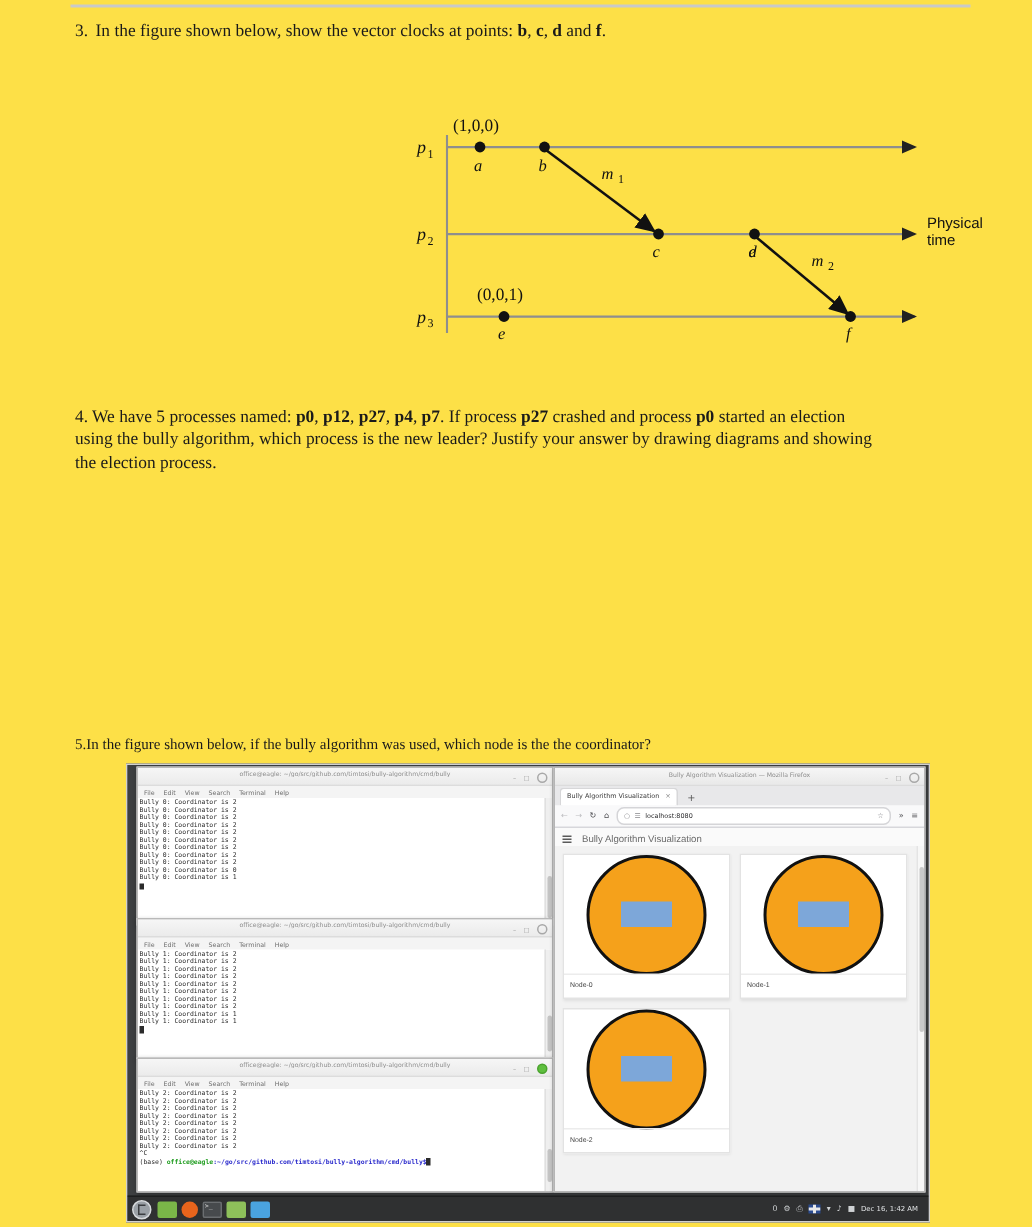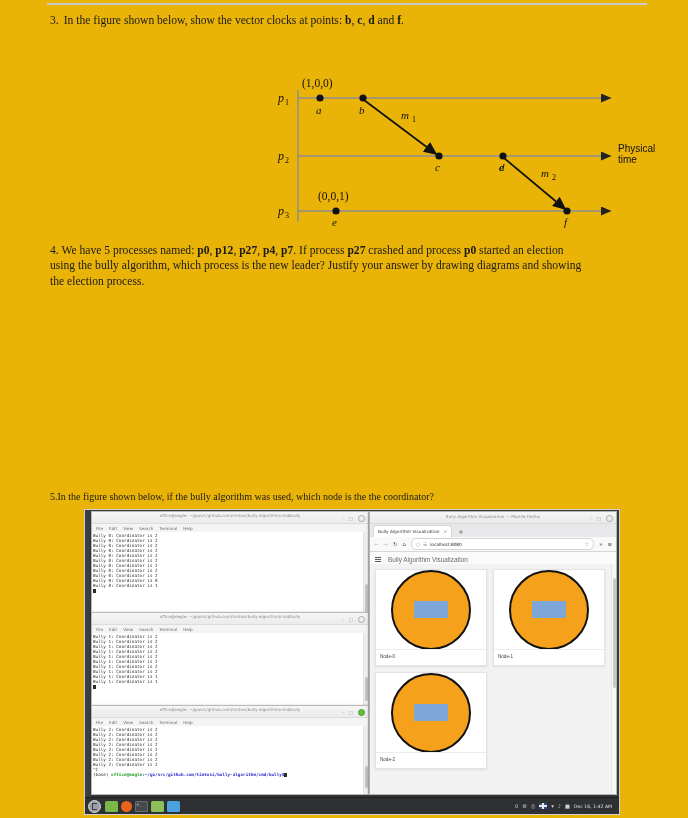"3. In the figure shown" .page { background: #eab308 -> #fde047 }
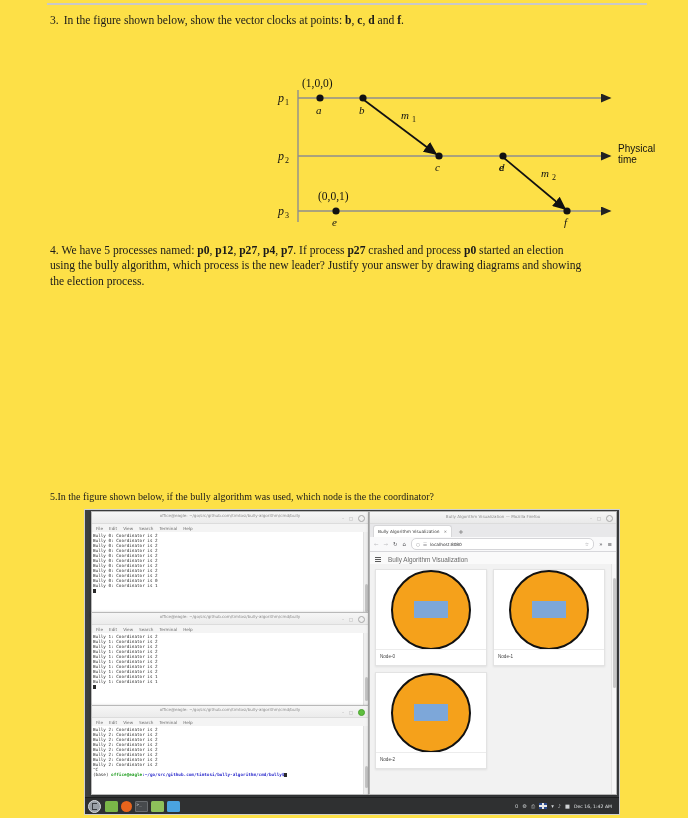"4. We have 5 processes" .q4 { top: 243px -> 270px }
